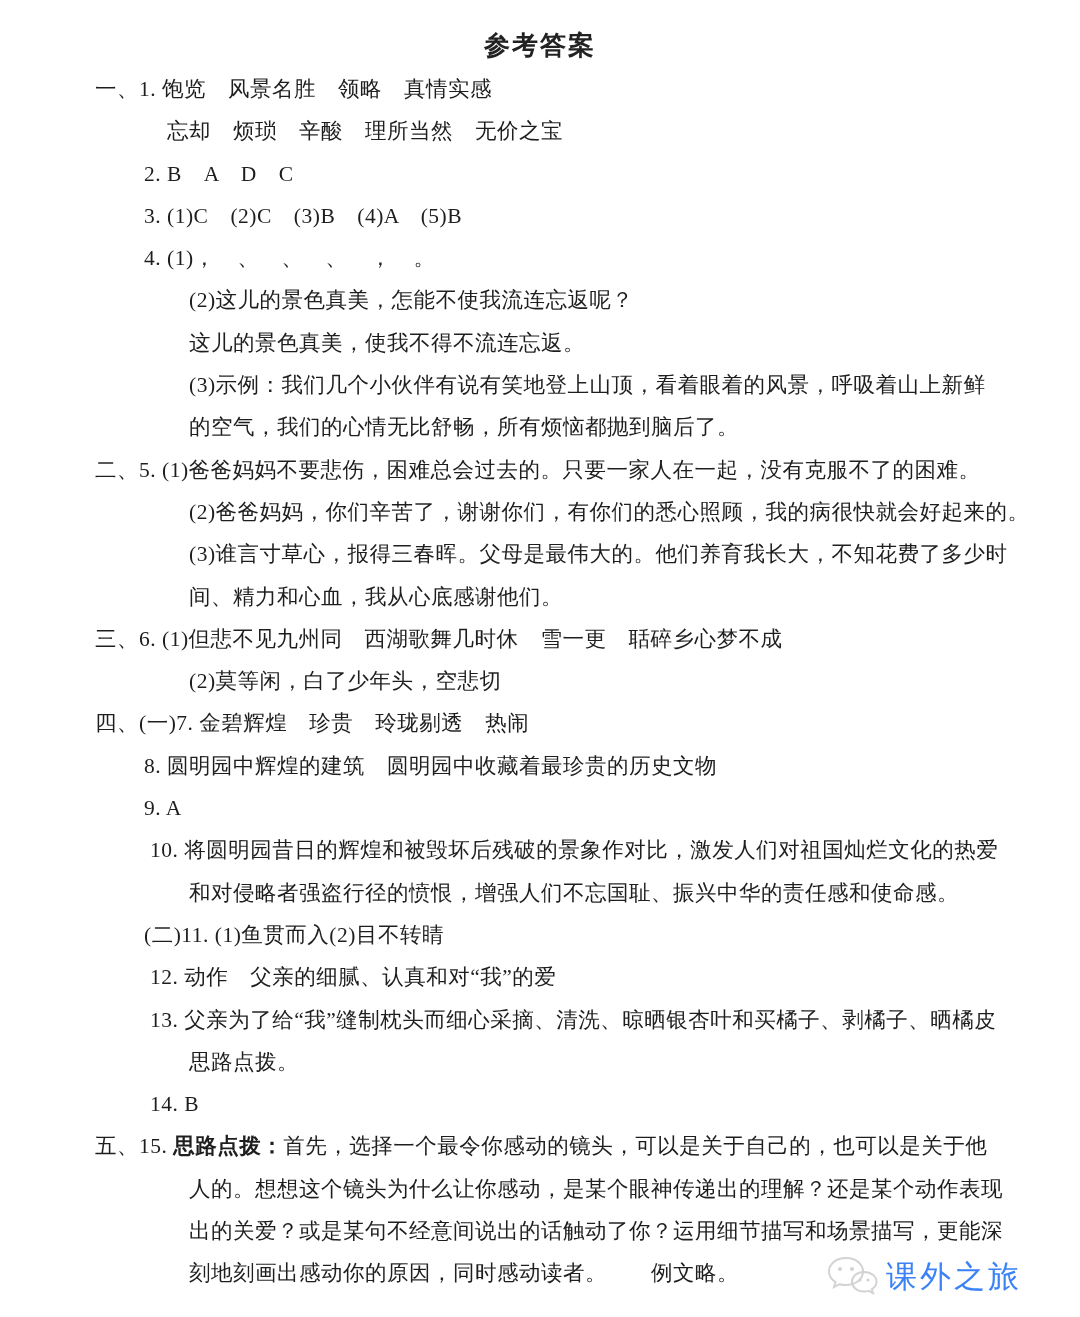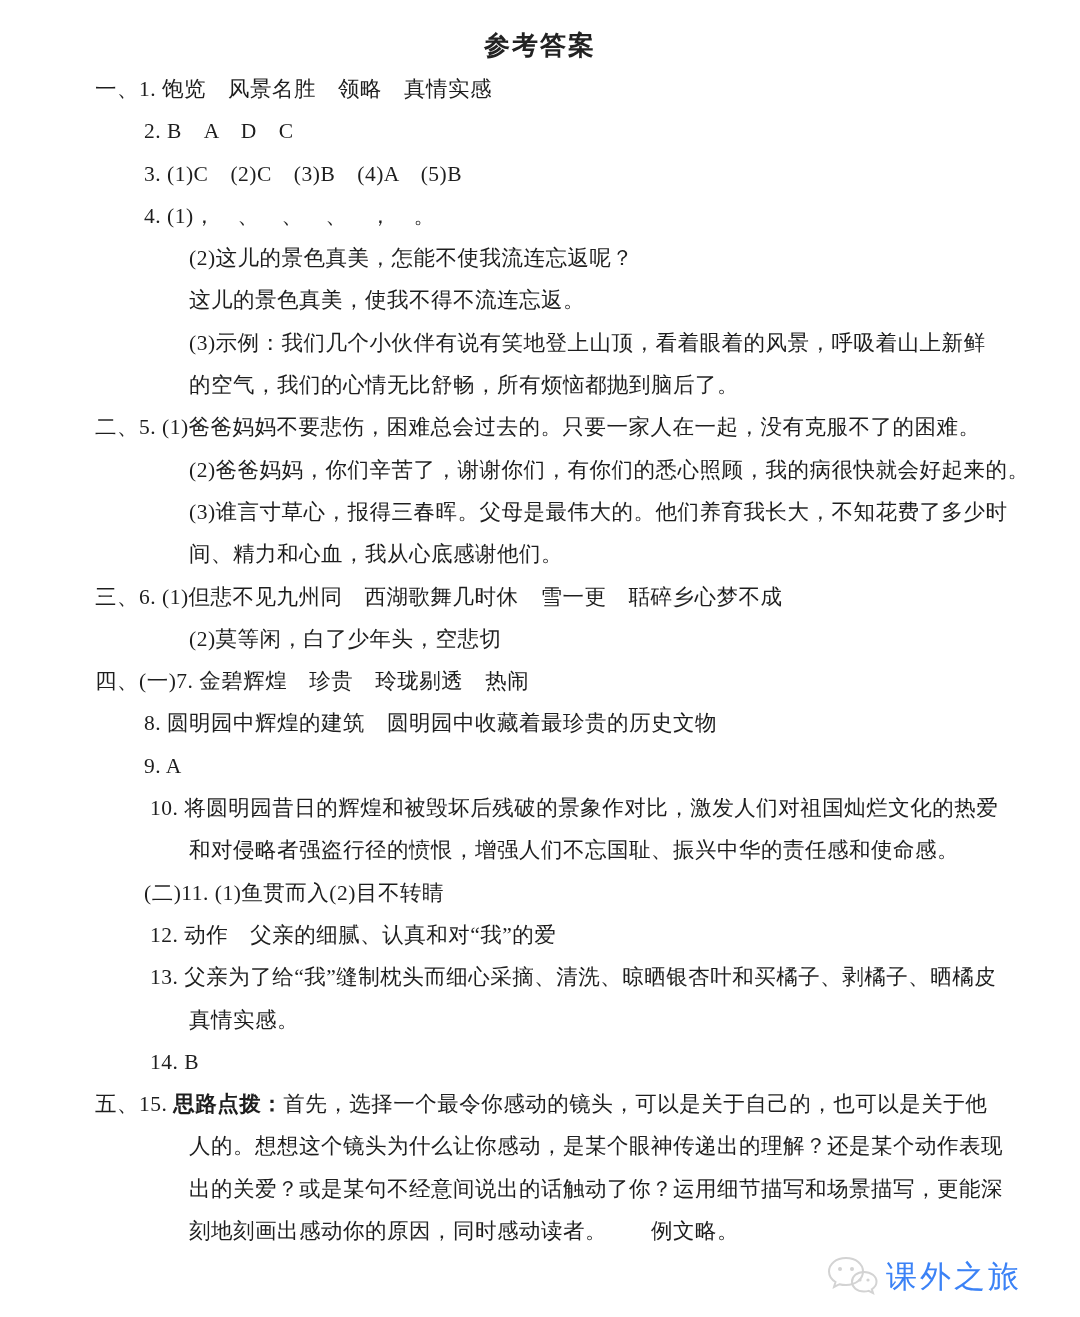"忘却 烦琐 辛酸 理所当然 无价之宝" div.line { html: none -> <div>忘却 烦琐 辛酸 理所当然 无价之宝</div> }
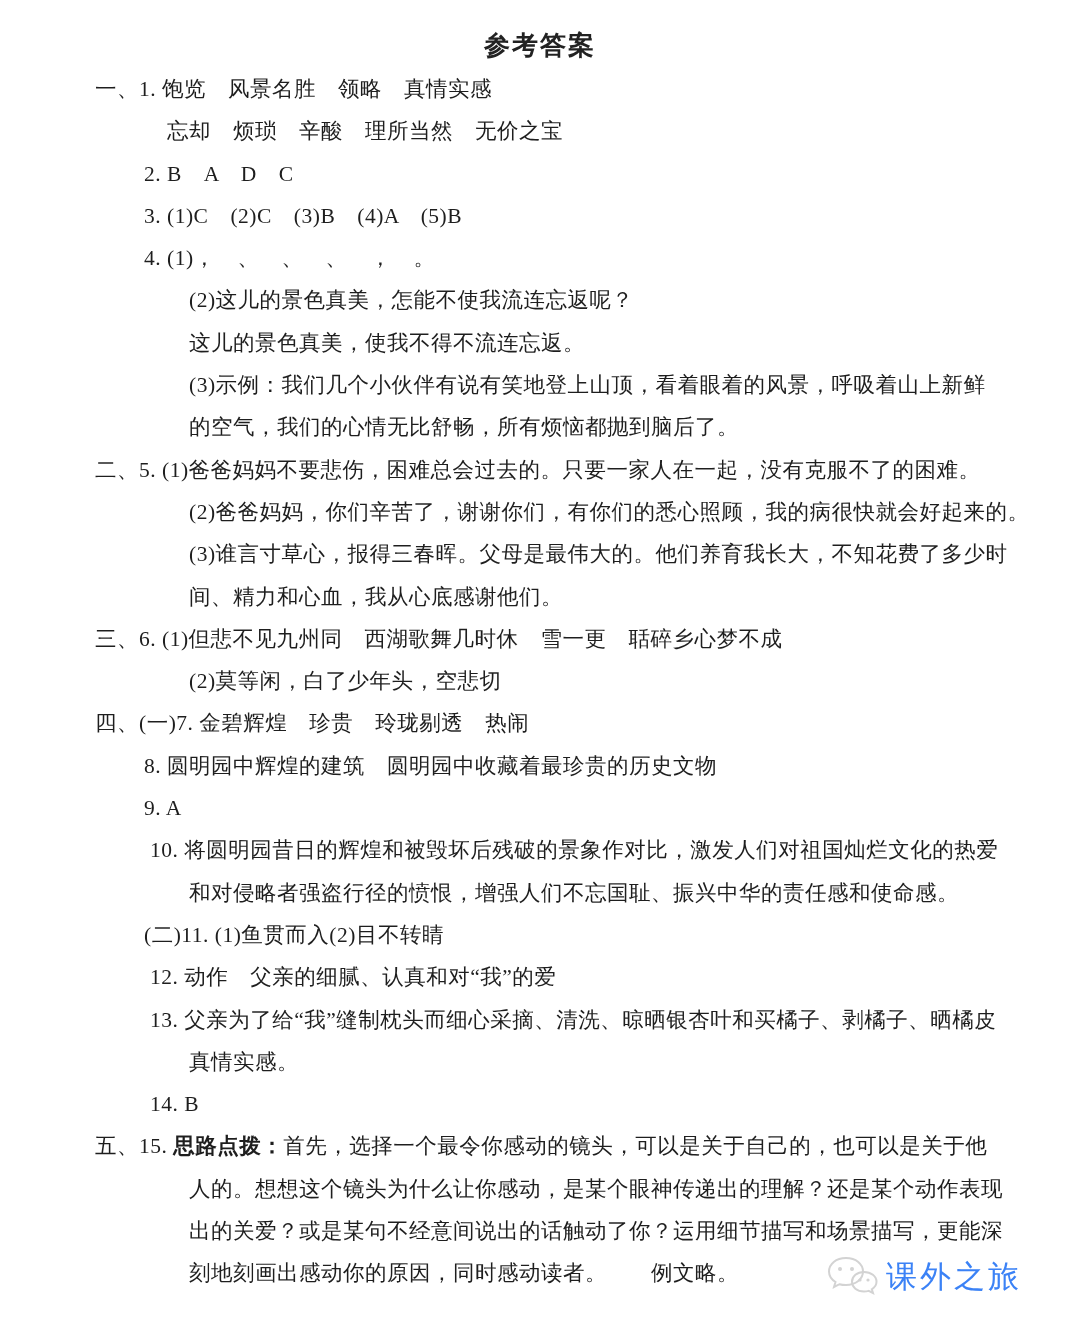"真情实感。" div.line { text: 真情实感 -> 思路点拨 }
